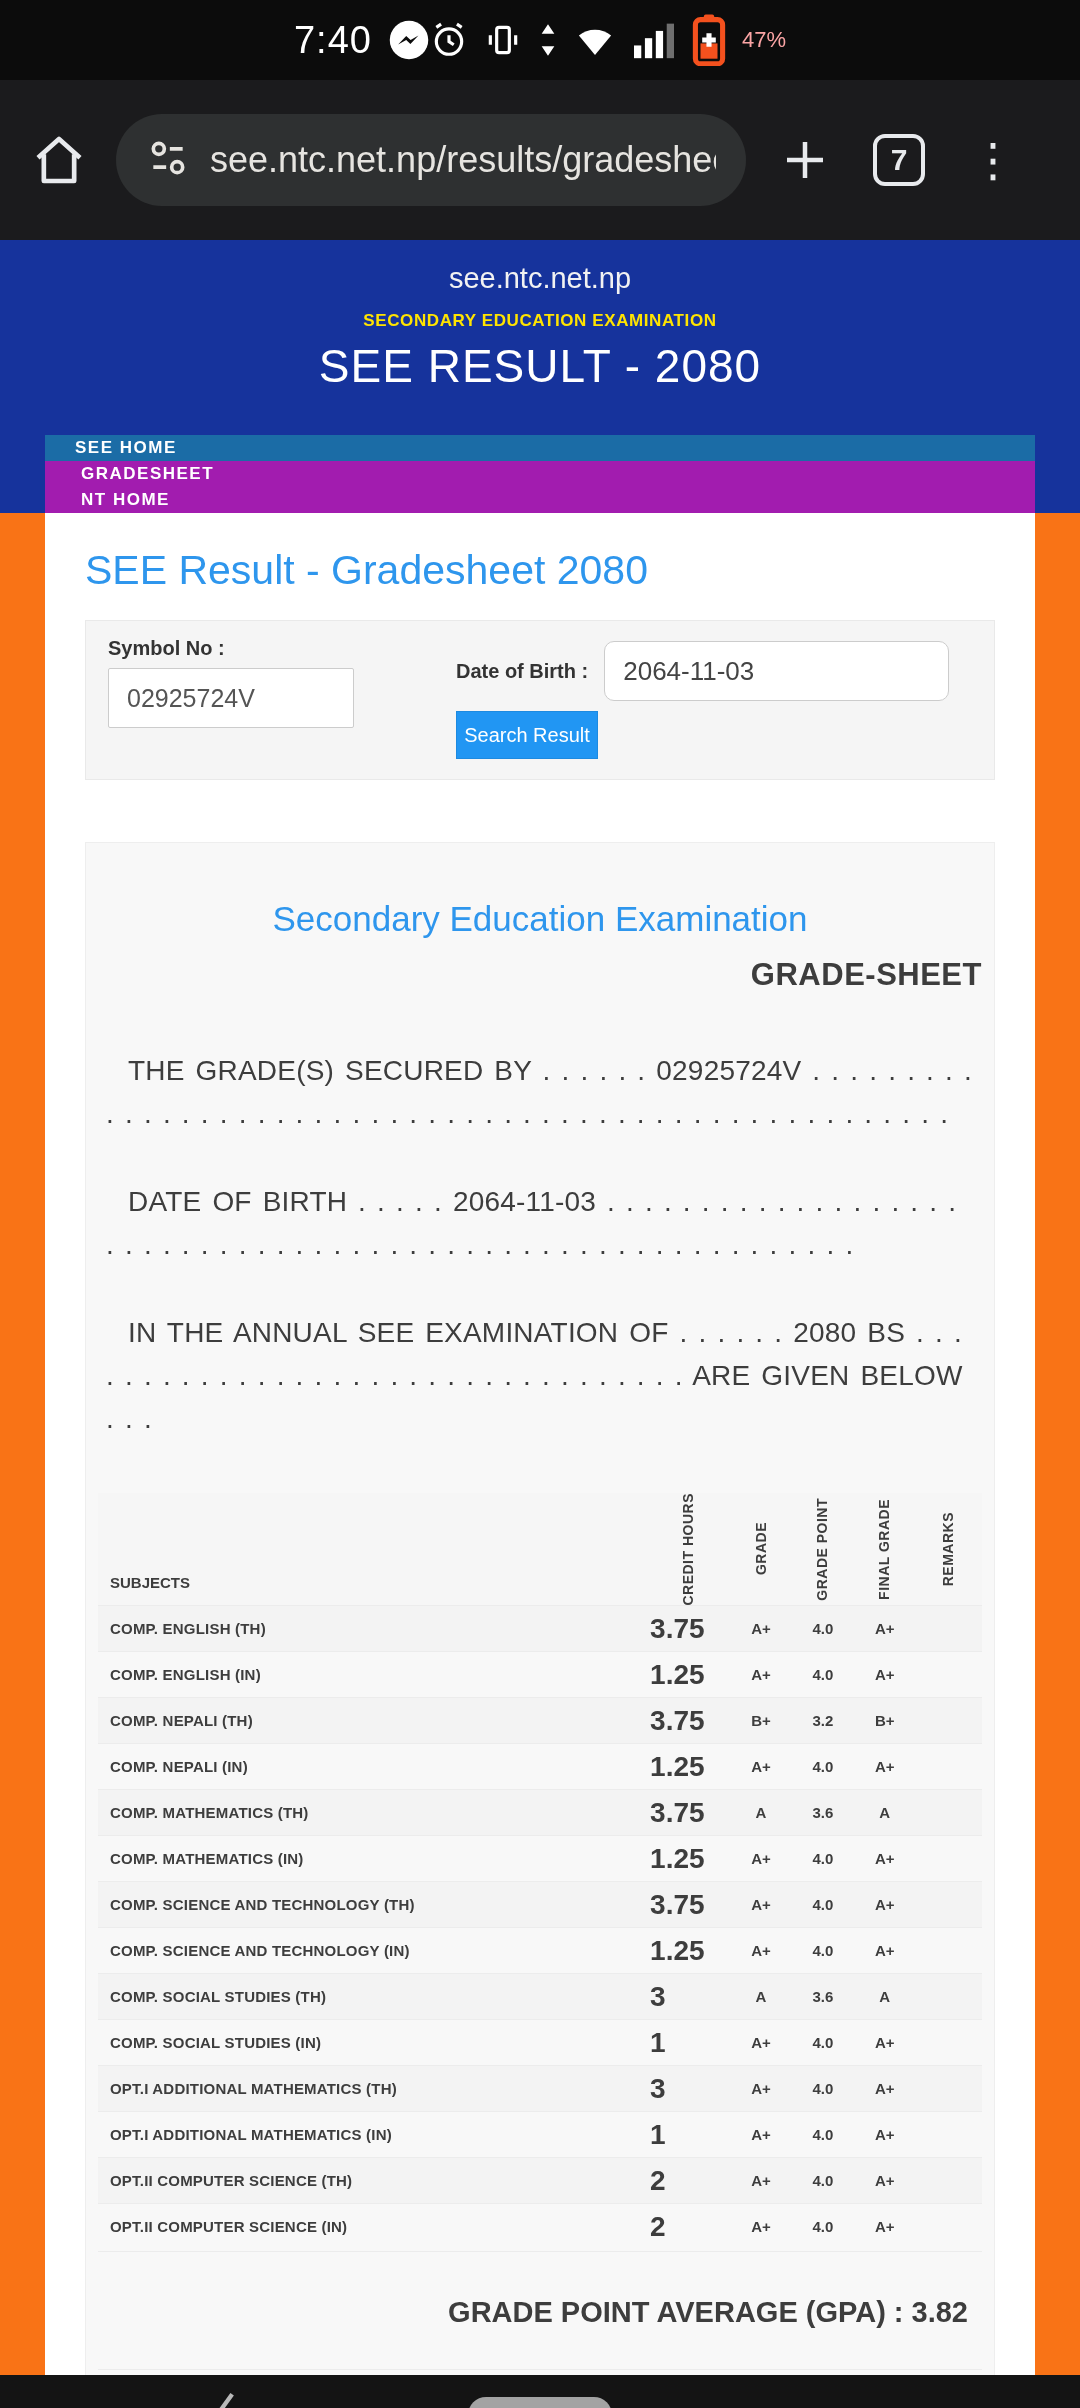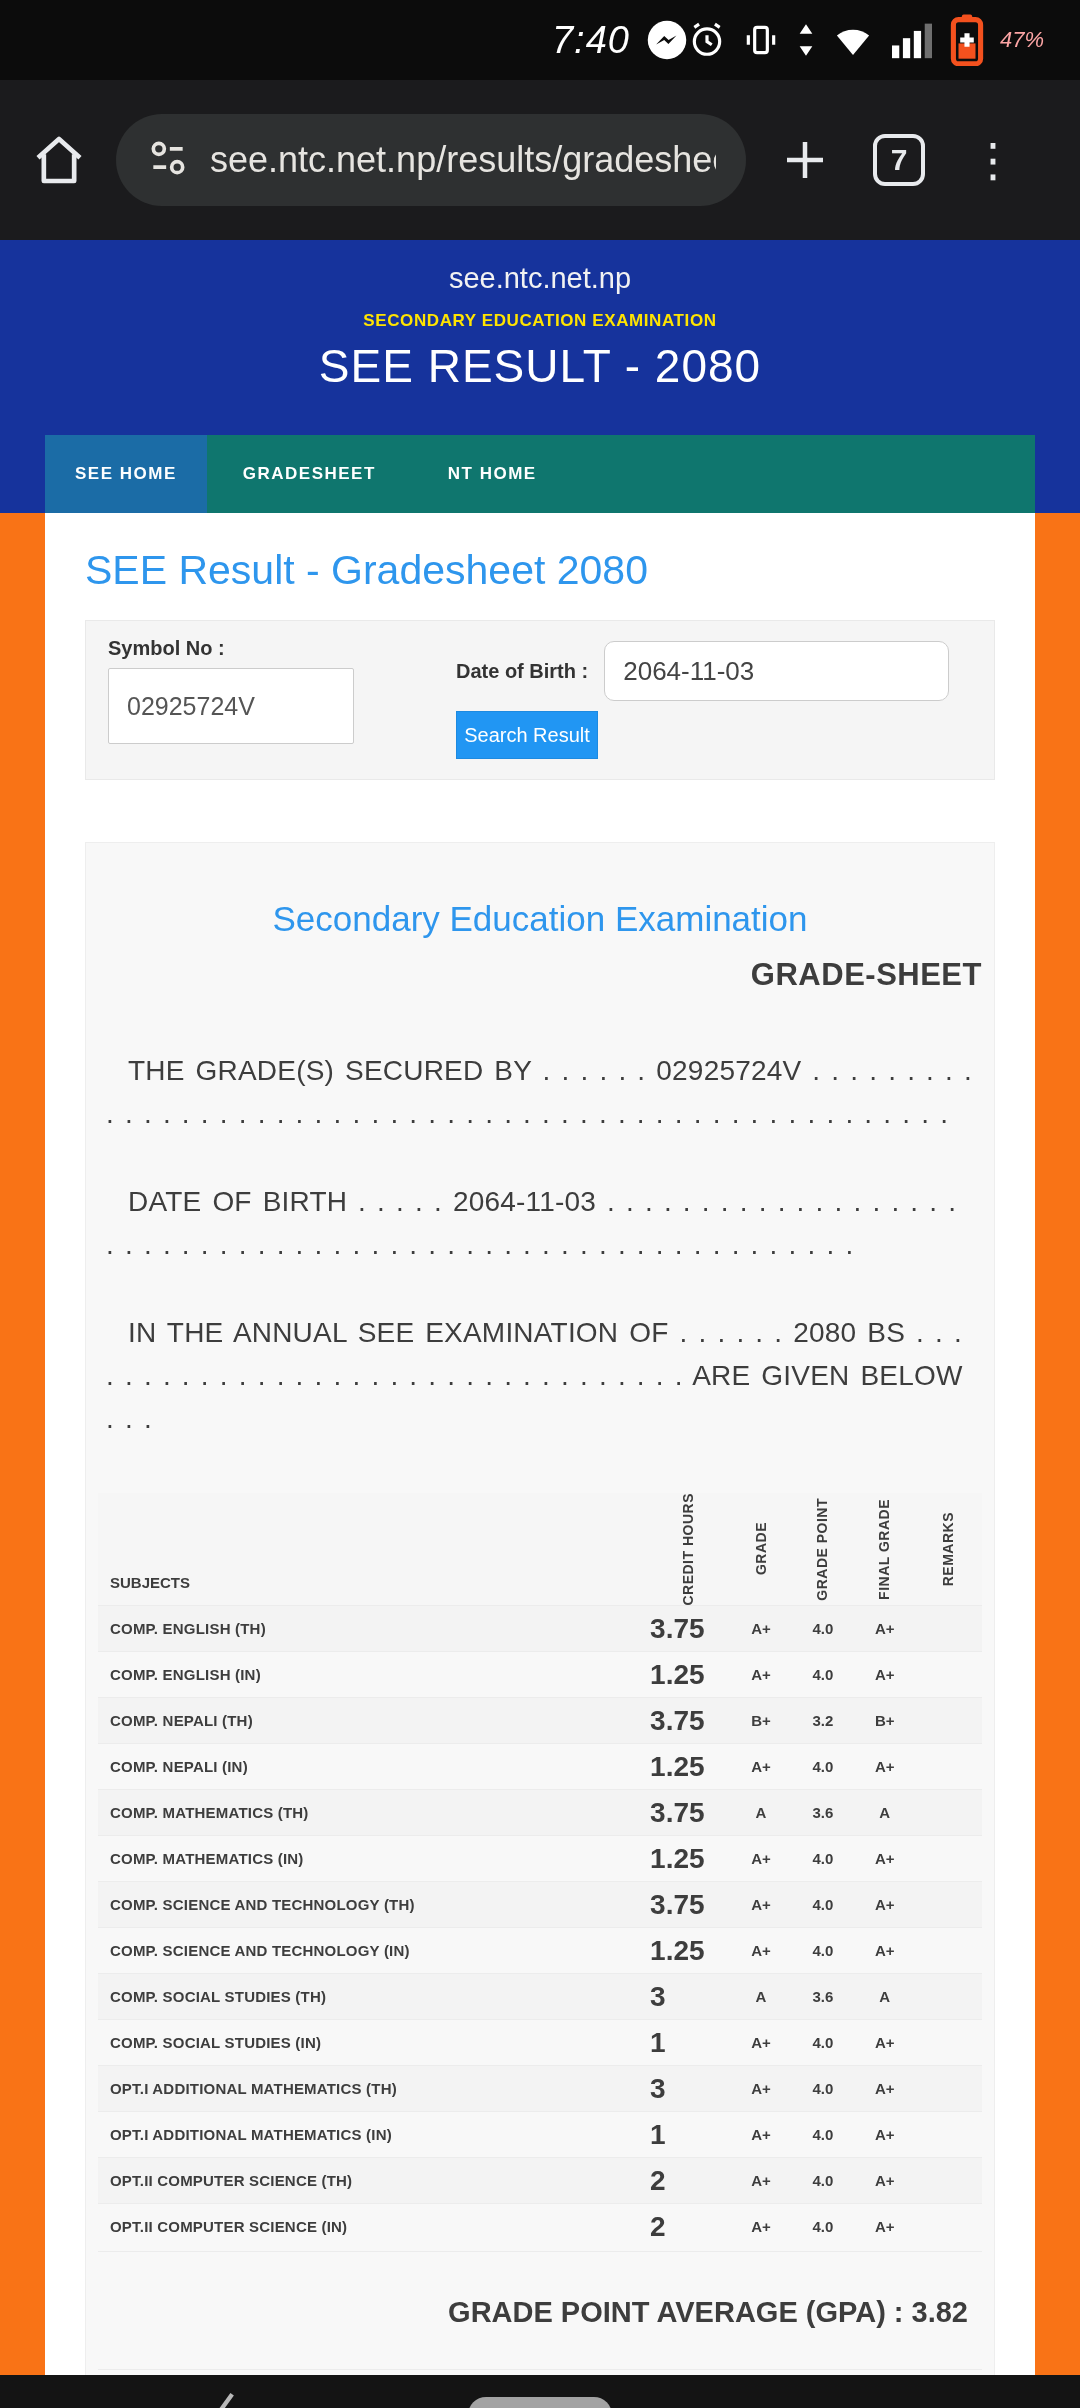"7:40" .status-bar { font-style: italic -> none; justify-content: flex-end -> center }
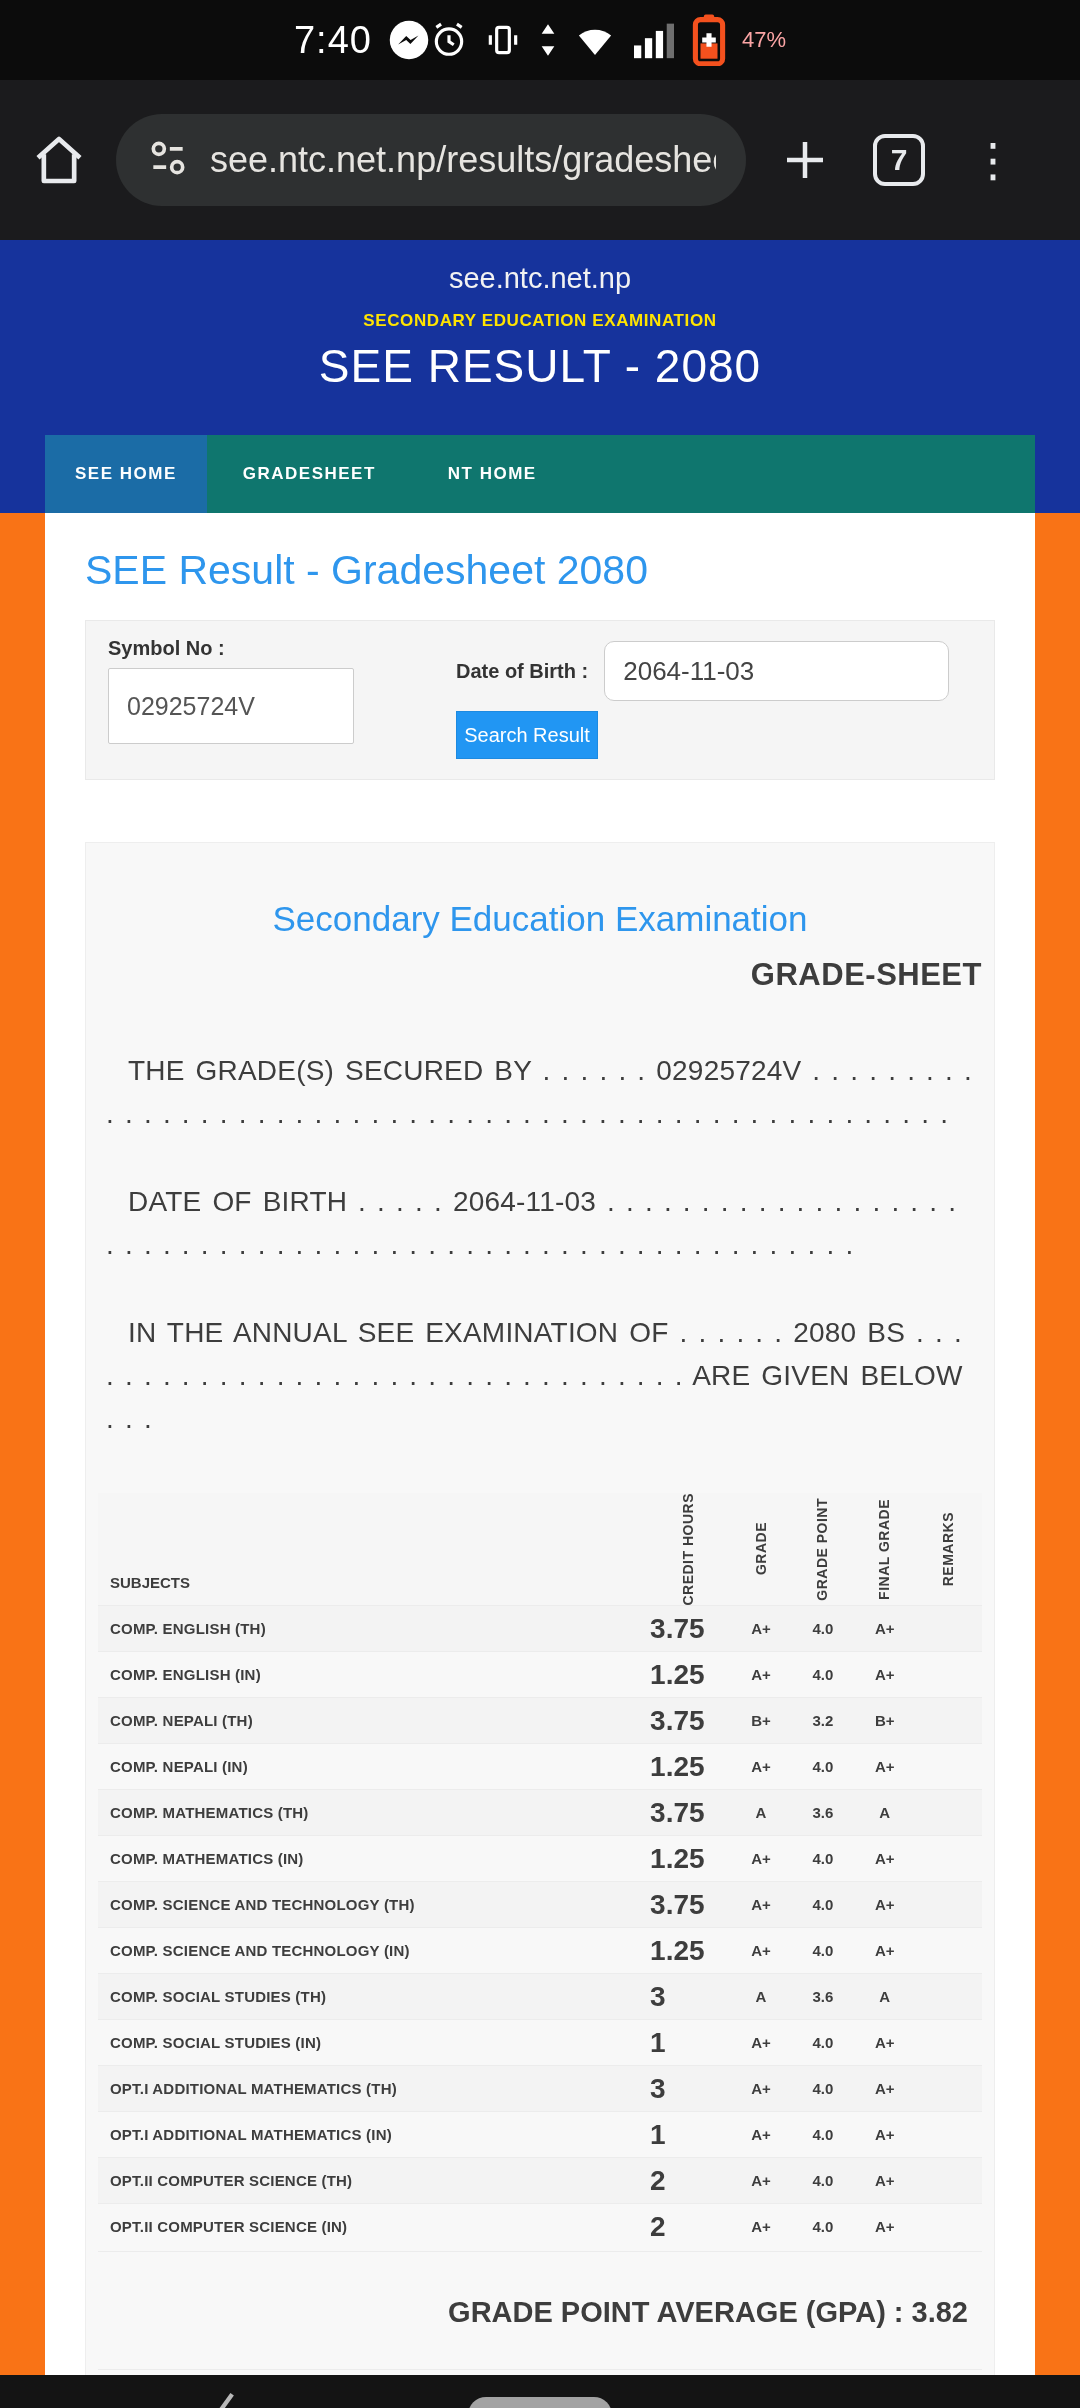"SEE HOME" .nav-row { background: #0f766e -> #a21caf; flex-direction: none -> column }
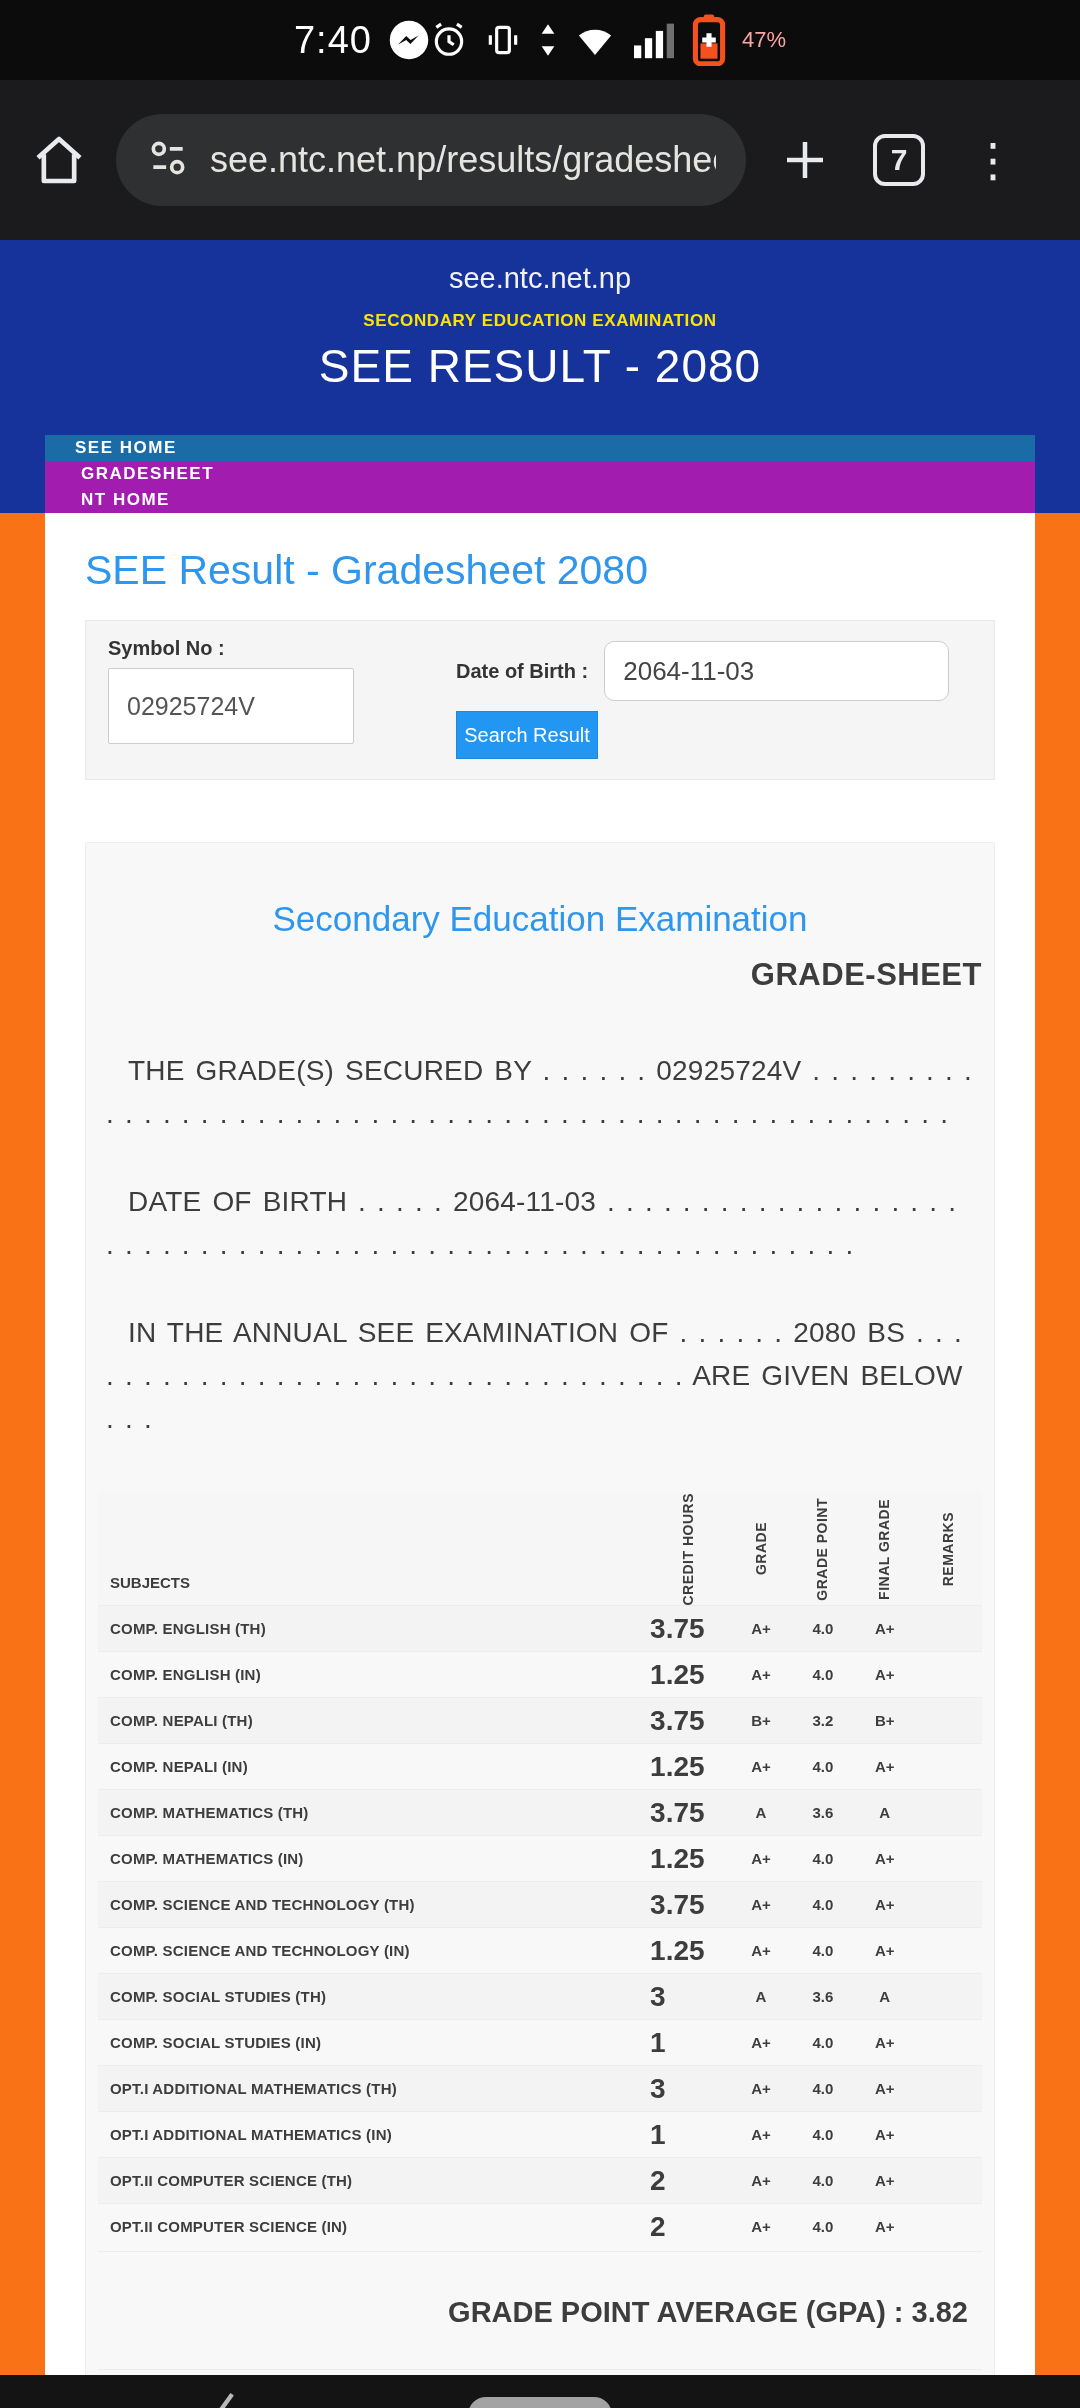"02925724V" .sym-input { height: 76px -> 60px }
